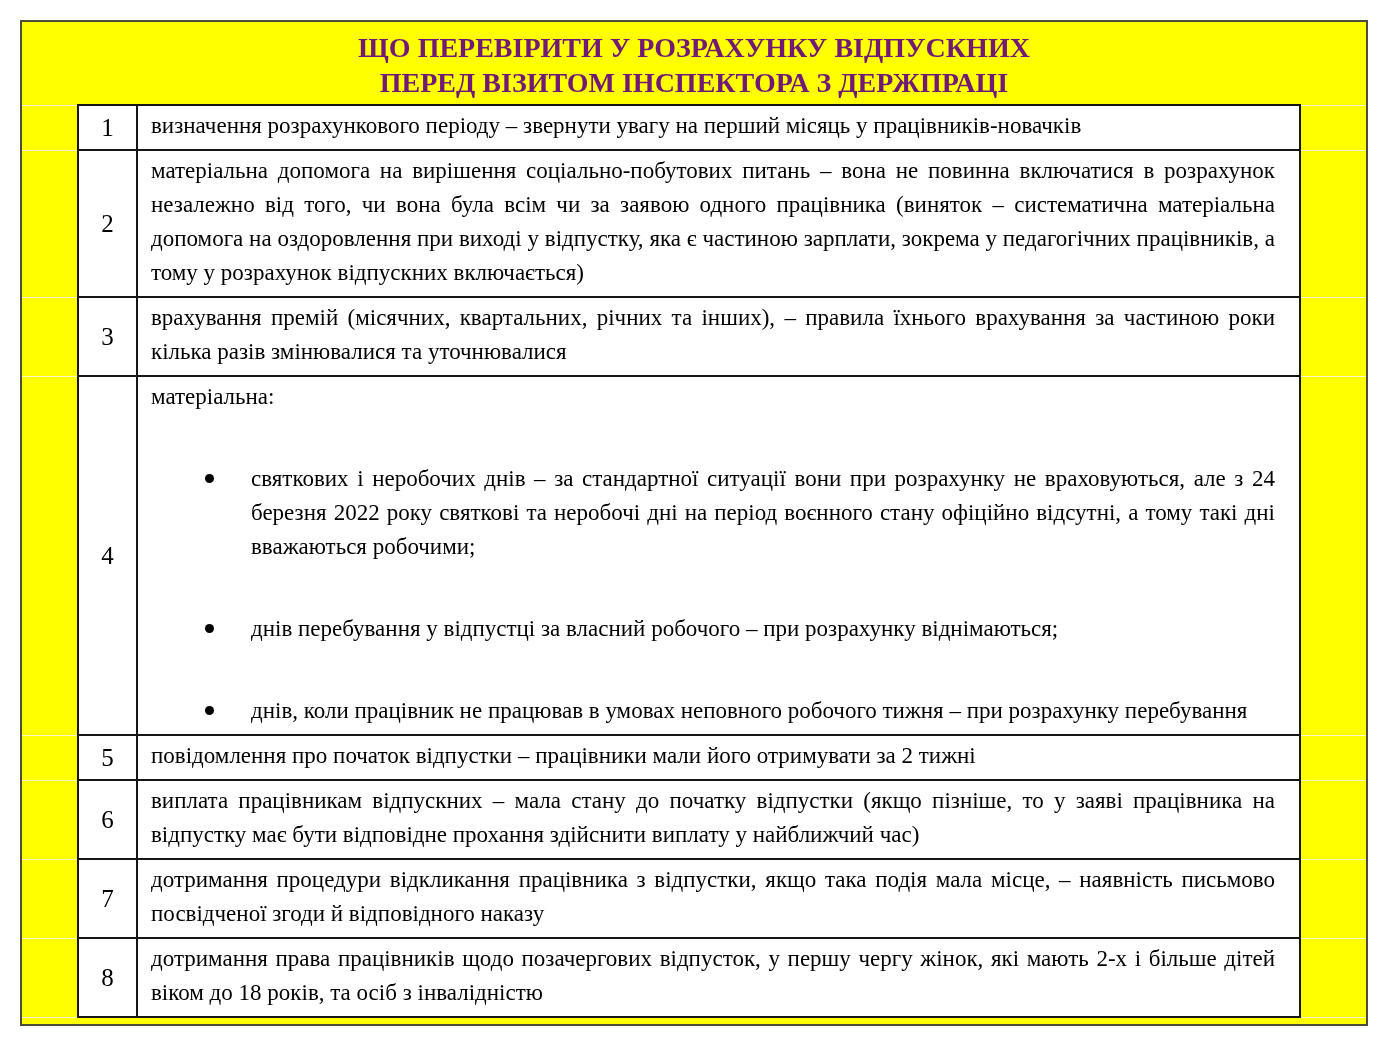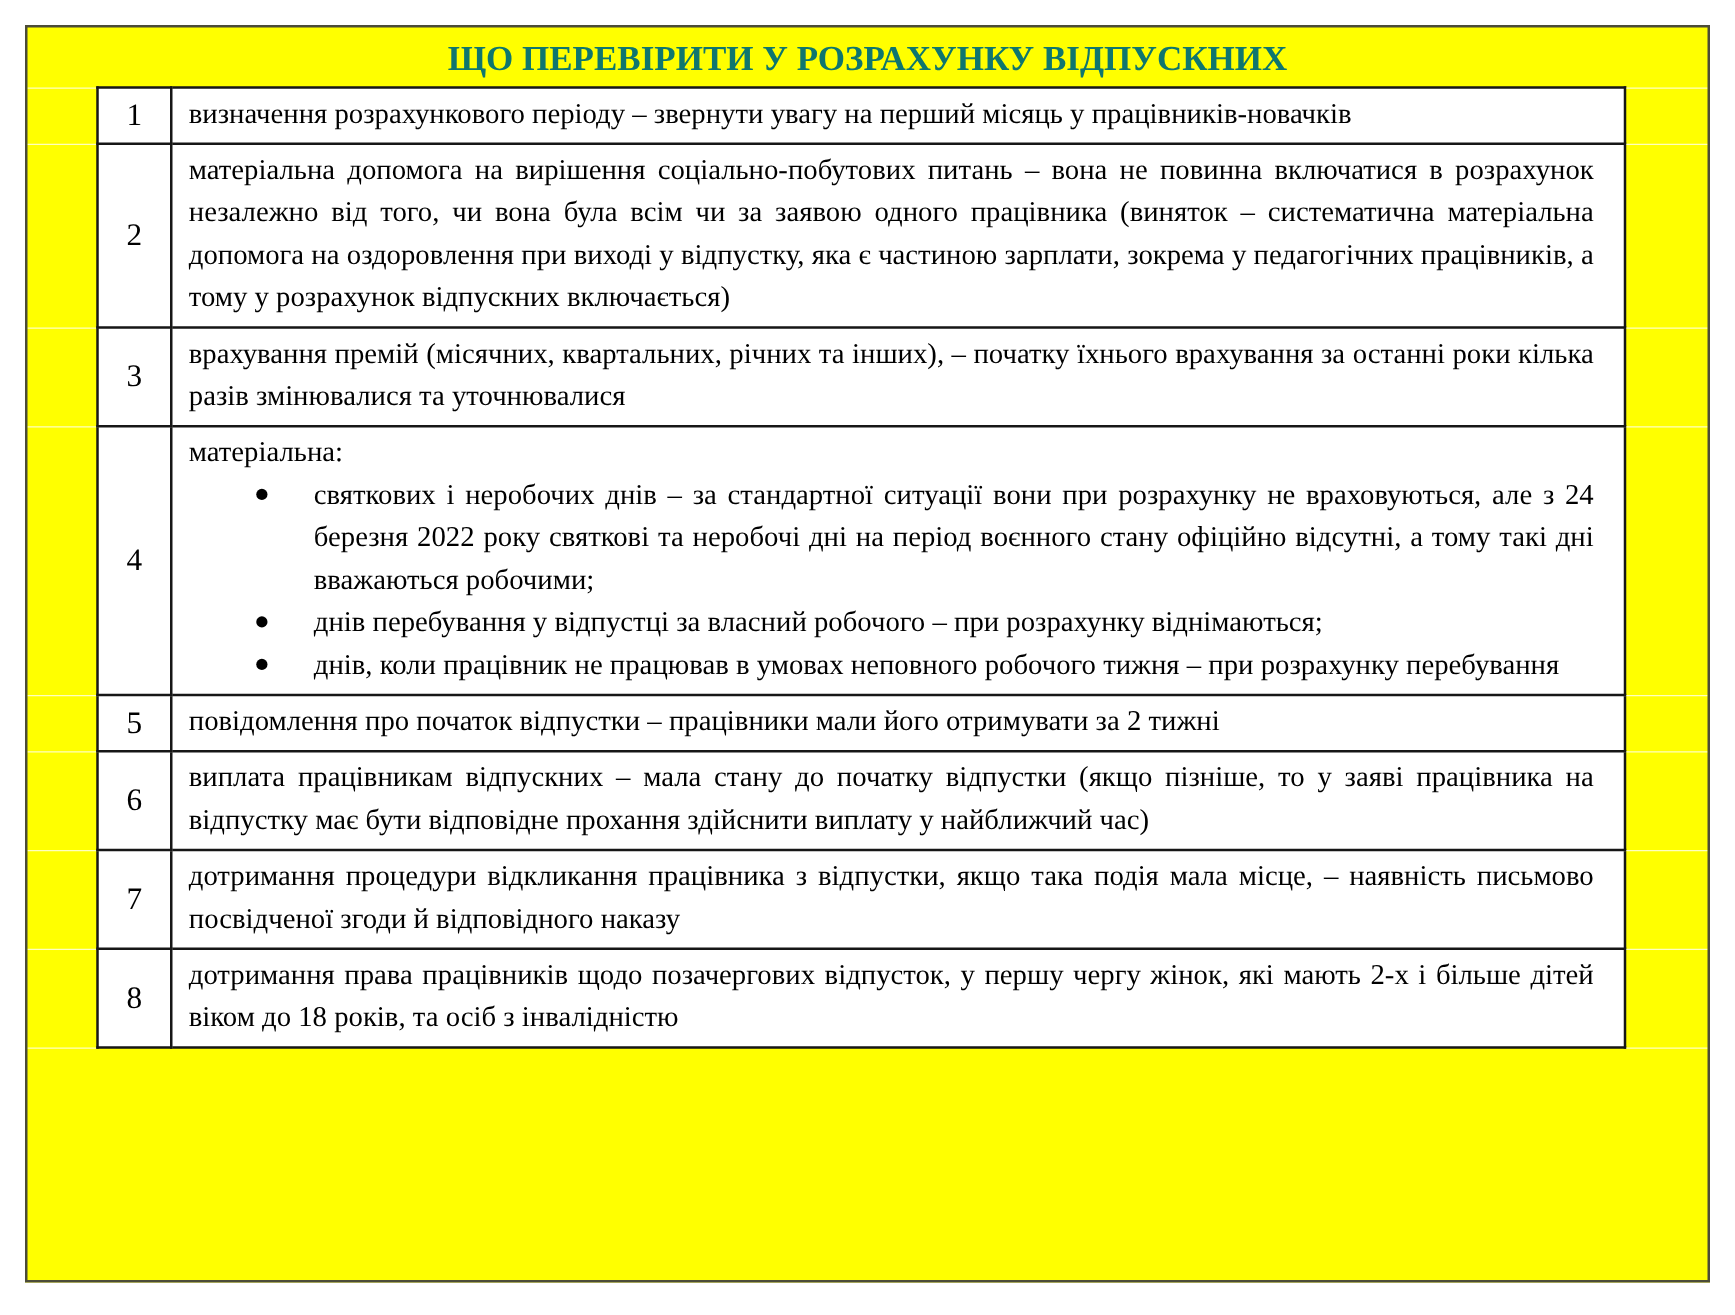"ЩО ПЕРЕВІРИТИ У РОЗРАХУНКУ ВІДПУСКНИХ" .title { color: #0f766e -> #701a75 }
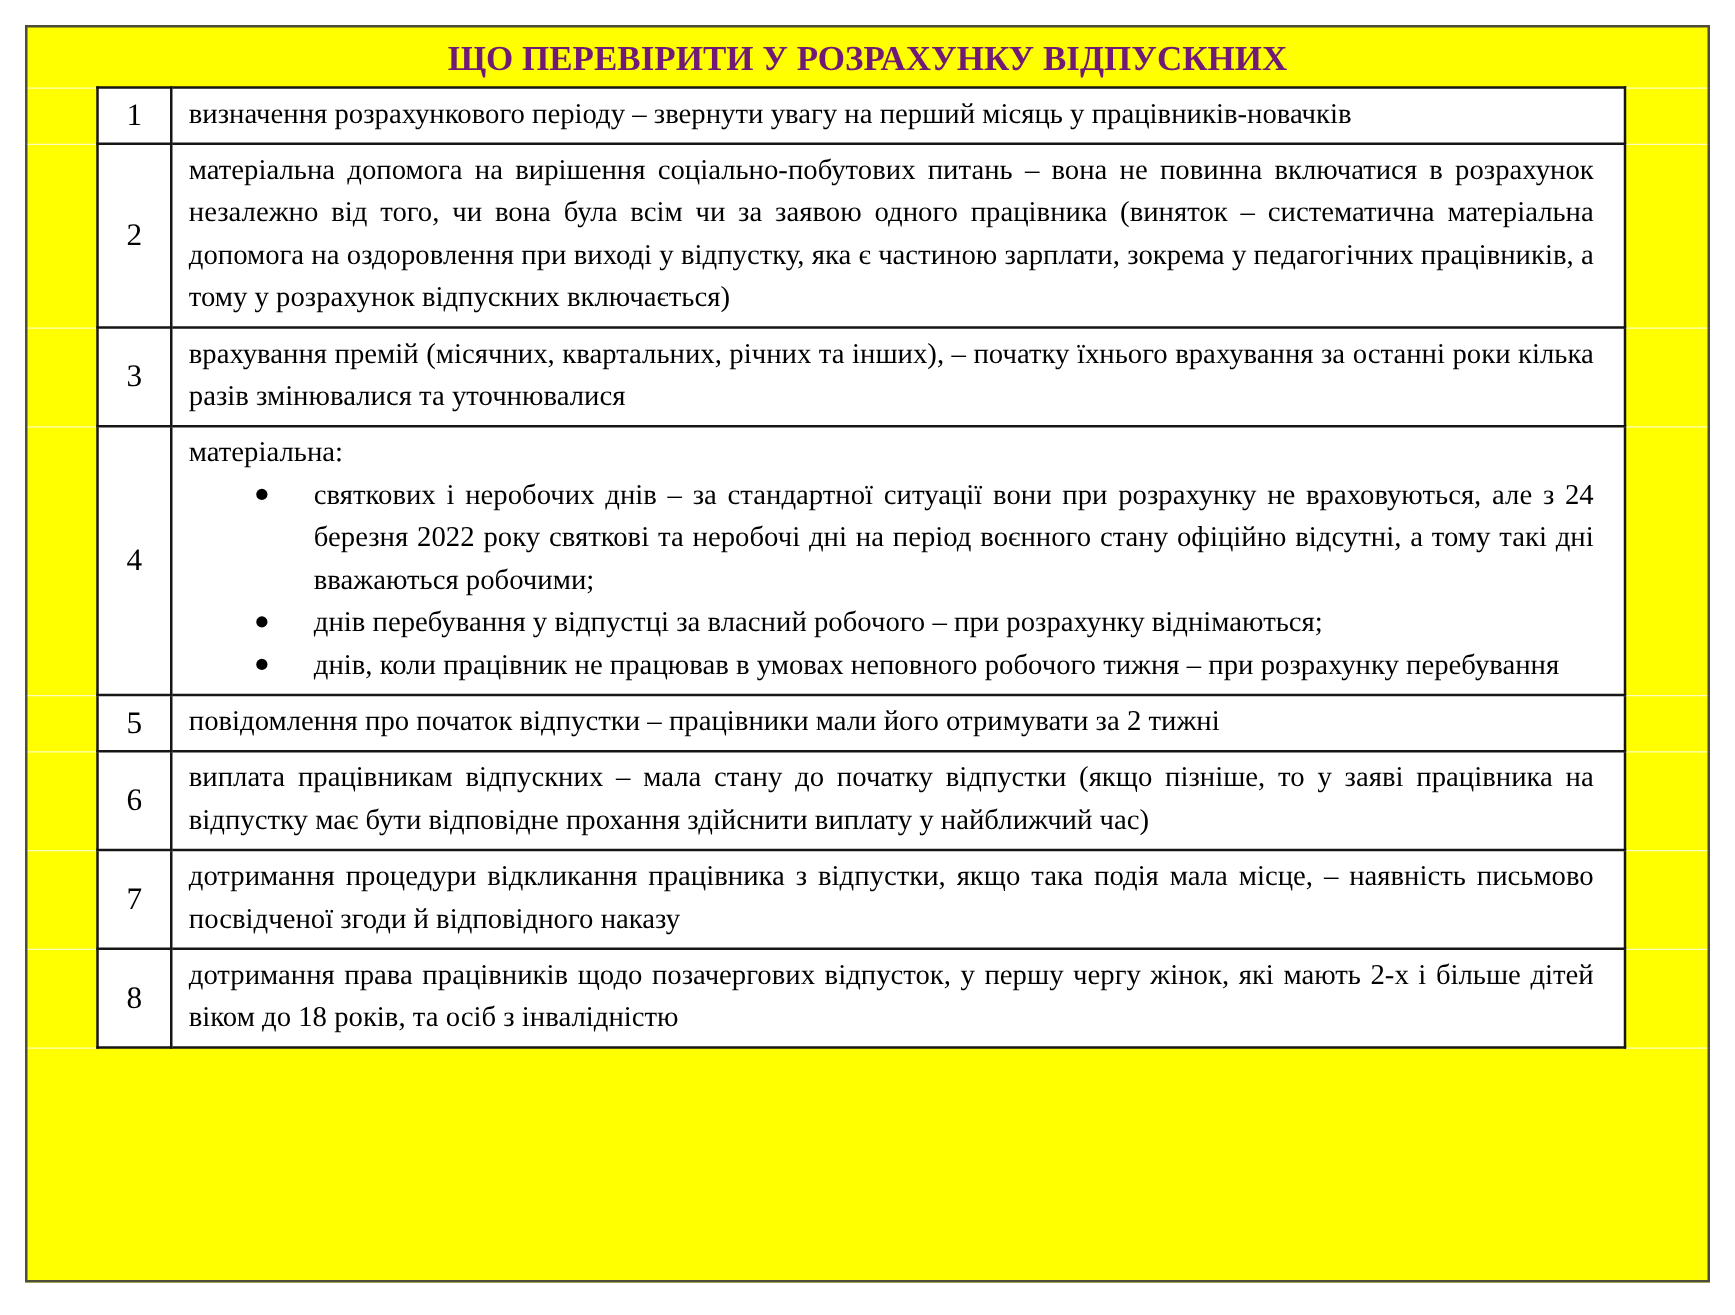"ПЕРЕД ВІЗИТОМ ІНСПЕКТОРА З ДЕРЖПРАЦІ" div { html: none -> <div>ПЕРЕД ВІЗИТОМ ІНСПЕКТОРА З ДЕРЖПРАЦІ</div> }
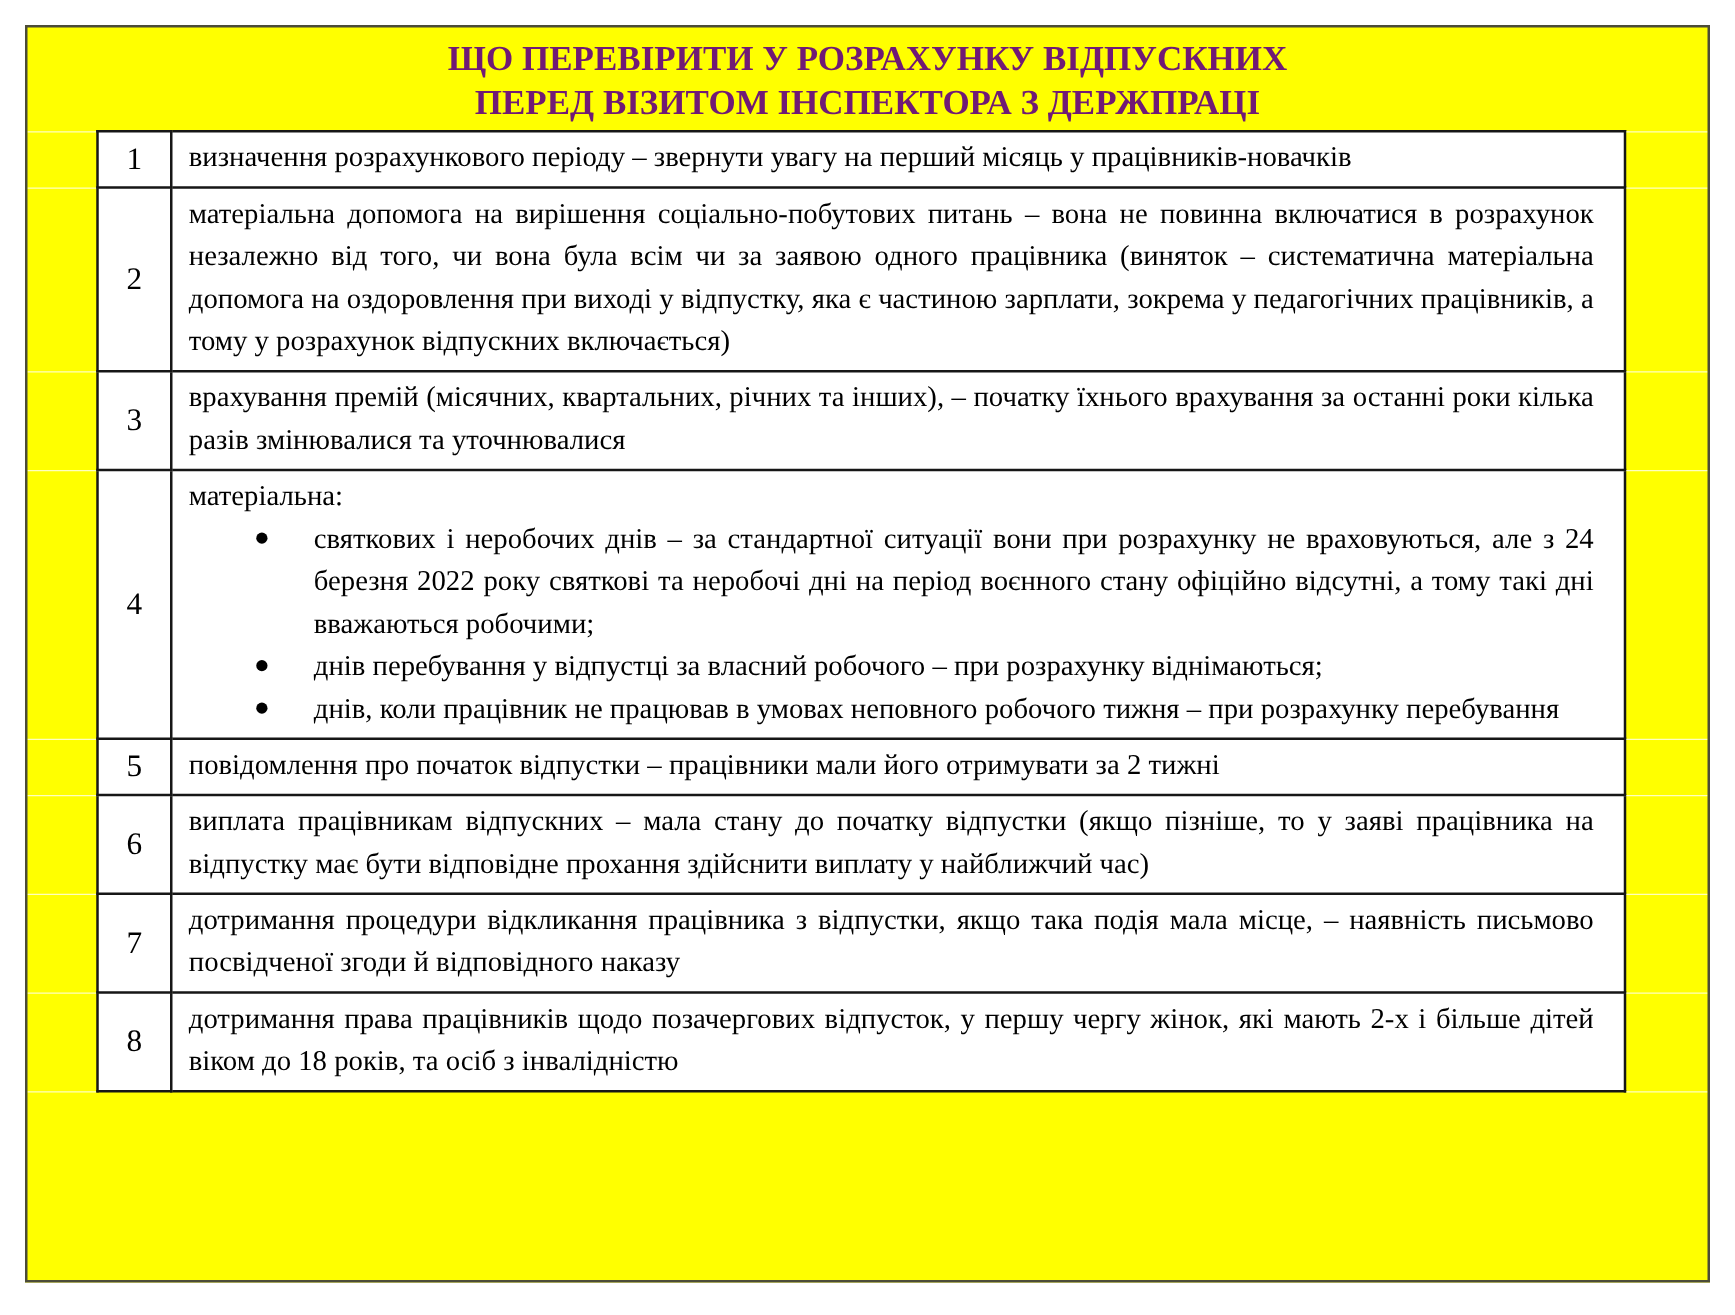"врахування премій (місячних," div.para { text: початку їхнього врахування за останні -> правила їхнього врахування за частиною }
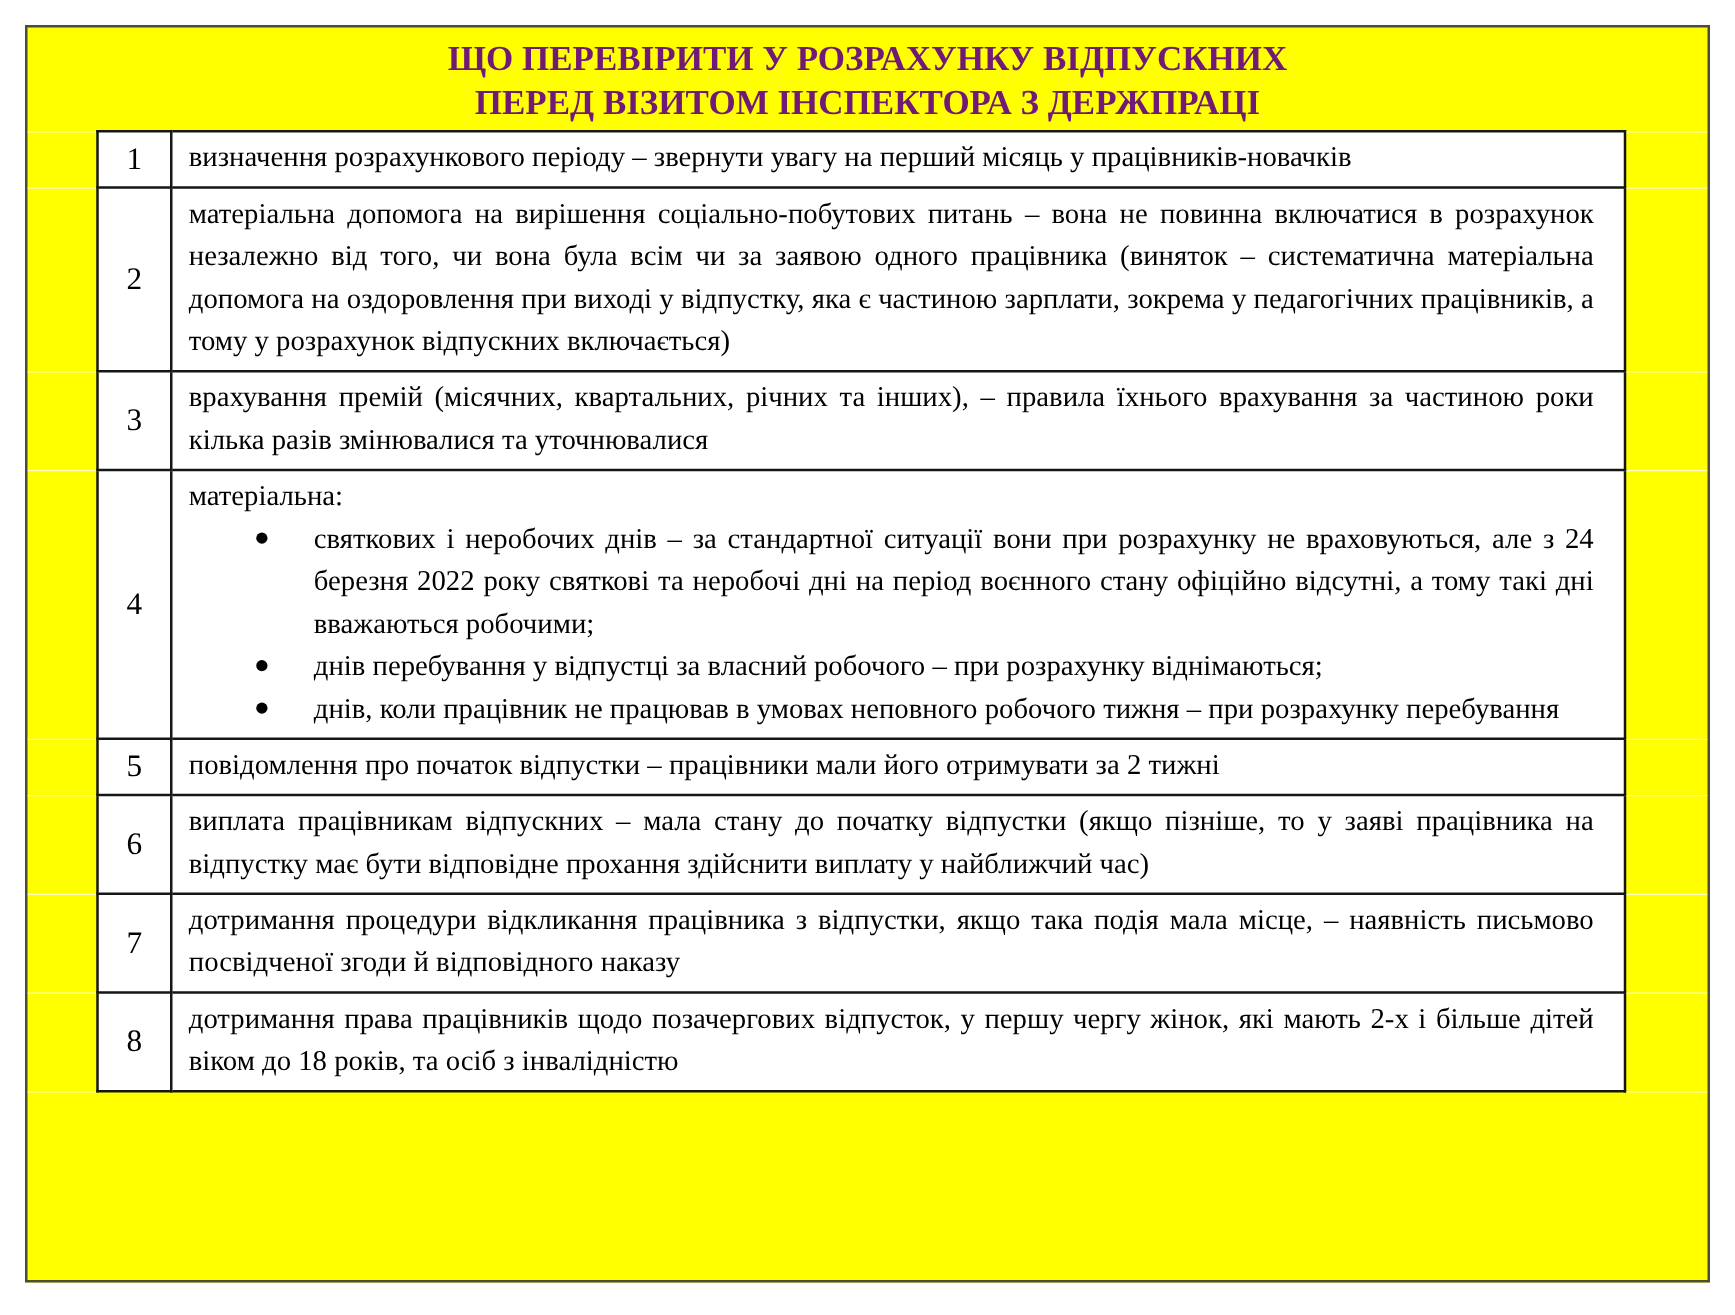"святкових і неробочих днів –" ul.bullets li { margin-top: none -> 48px }
